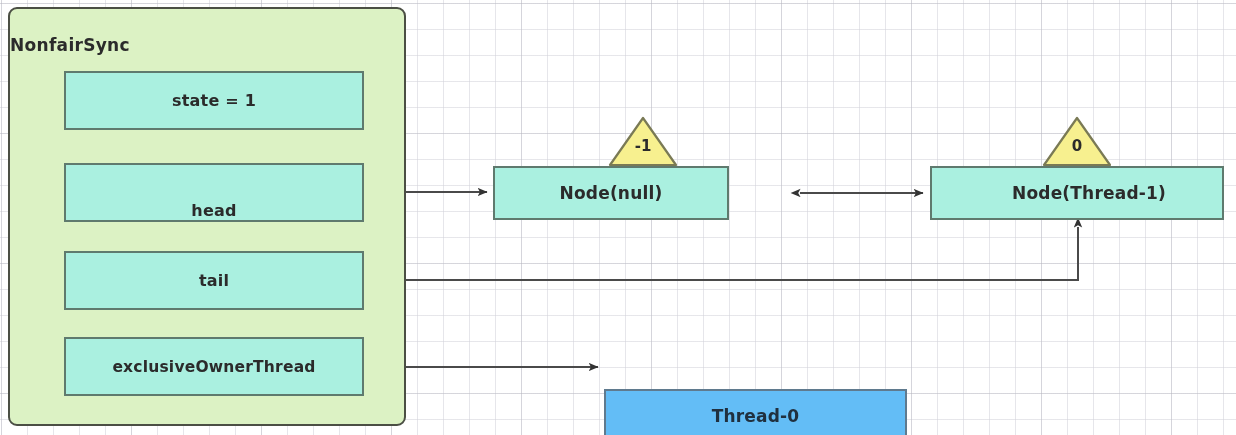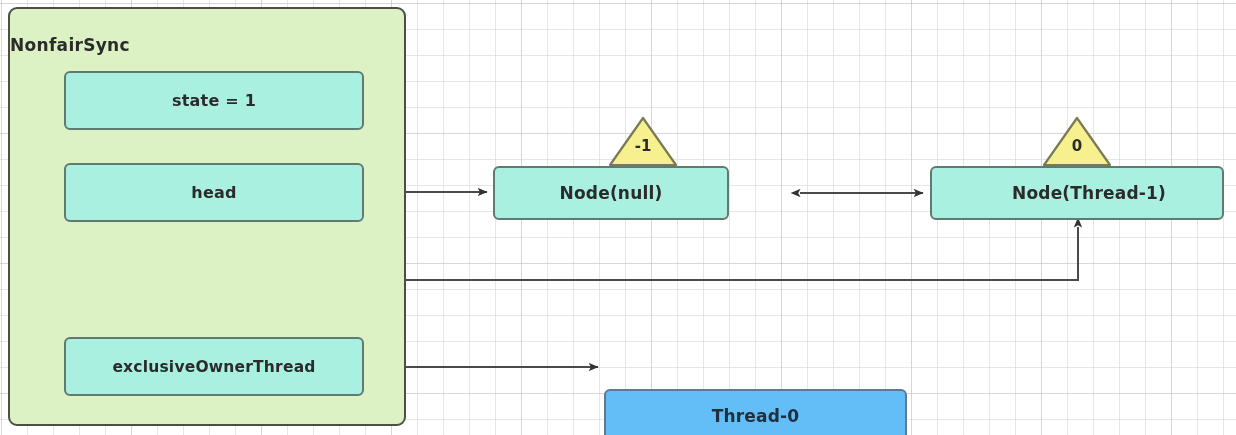"state = 1" .box { border-radius: 6px -> none }
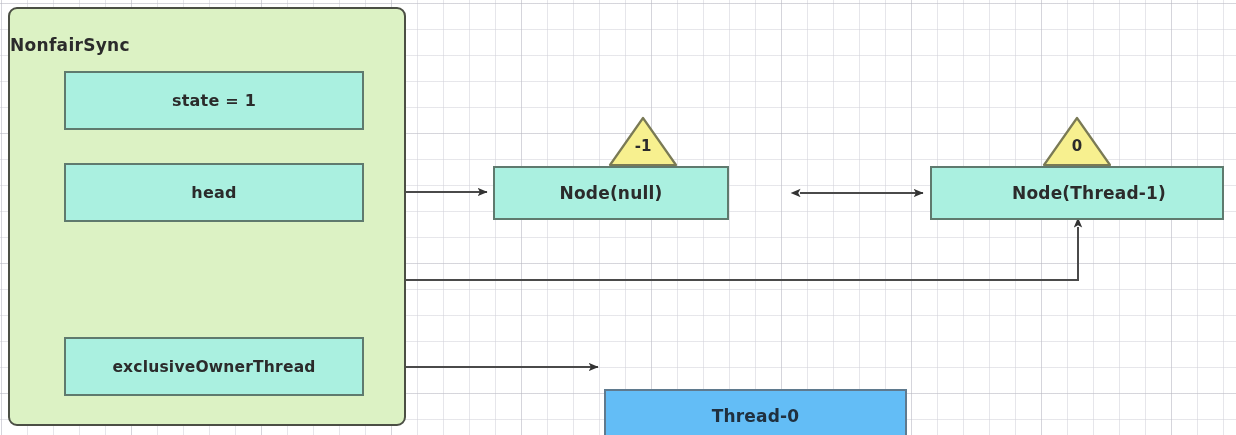"head" .field-head { align-items: none -> flex-end }
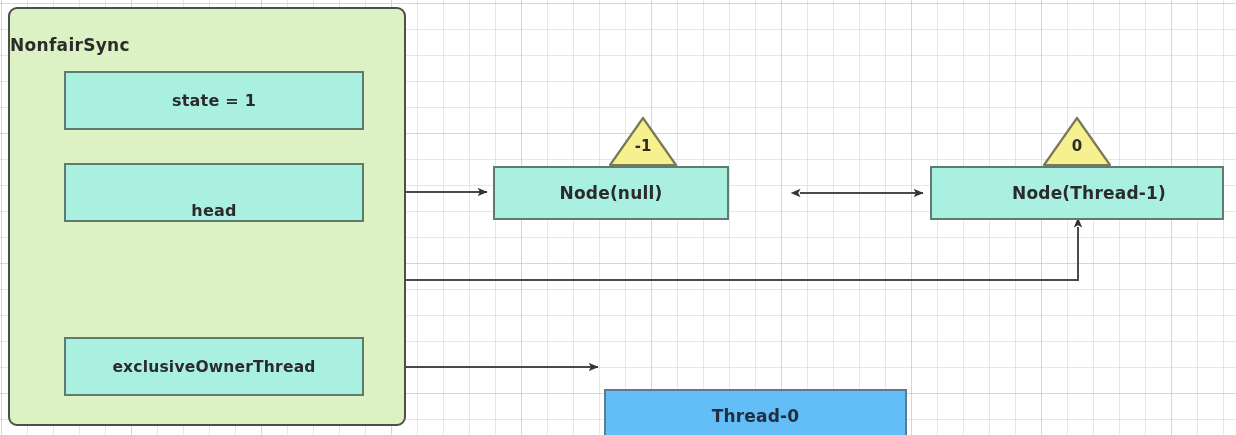"tail" div.box { html: none -> <div> <span>tail</span> </div> }
